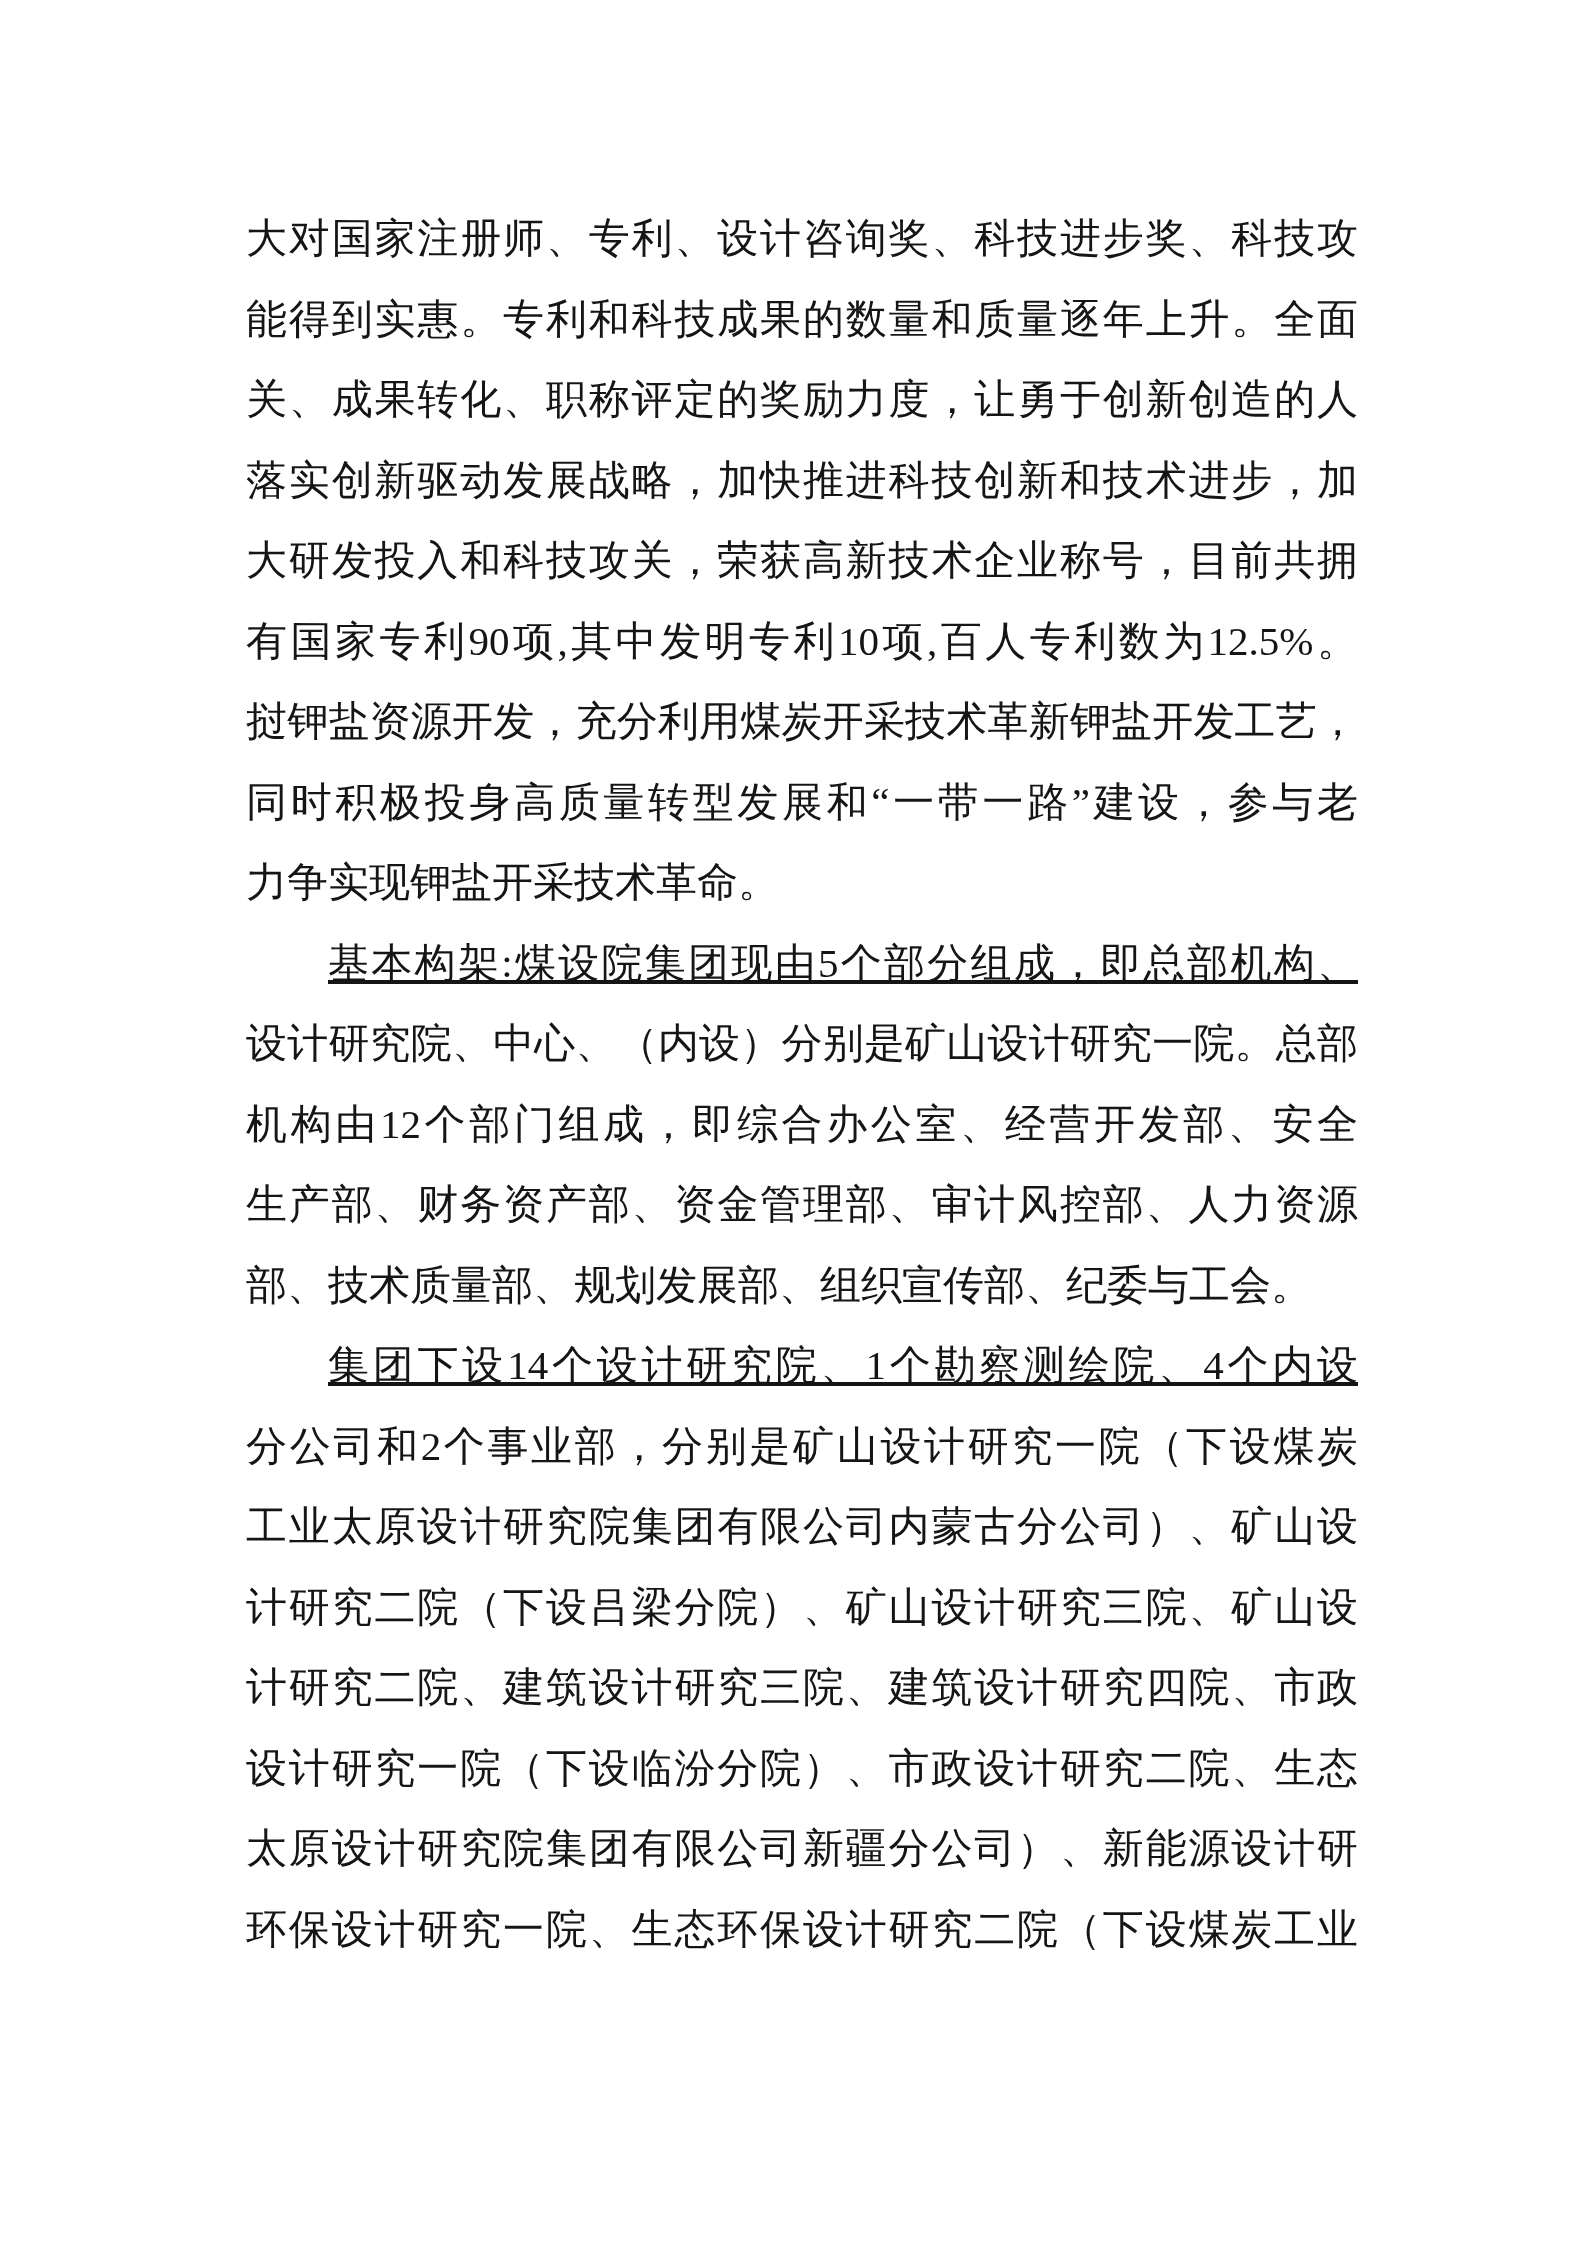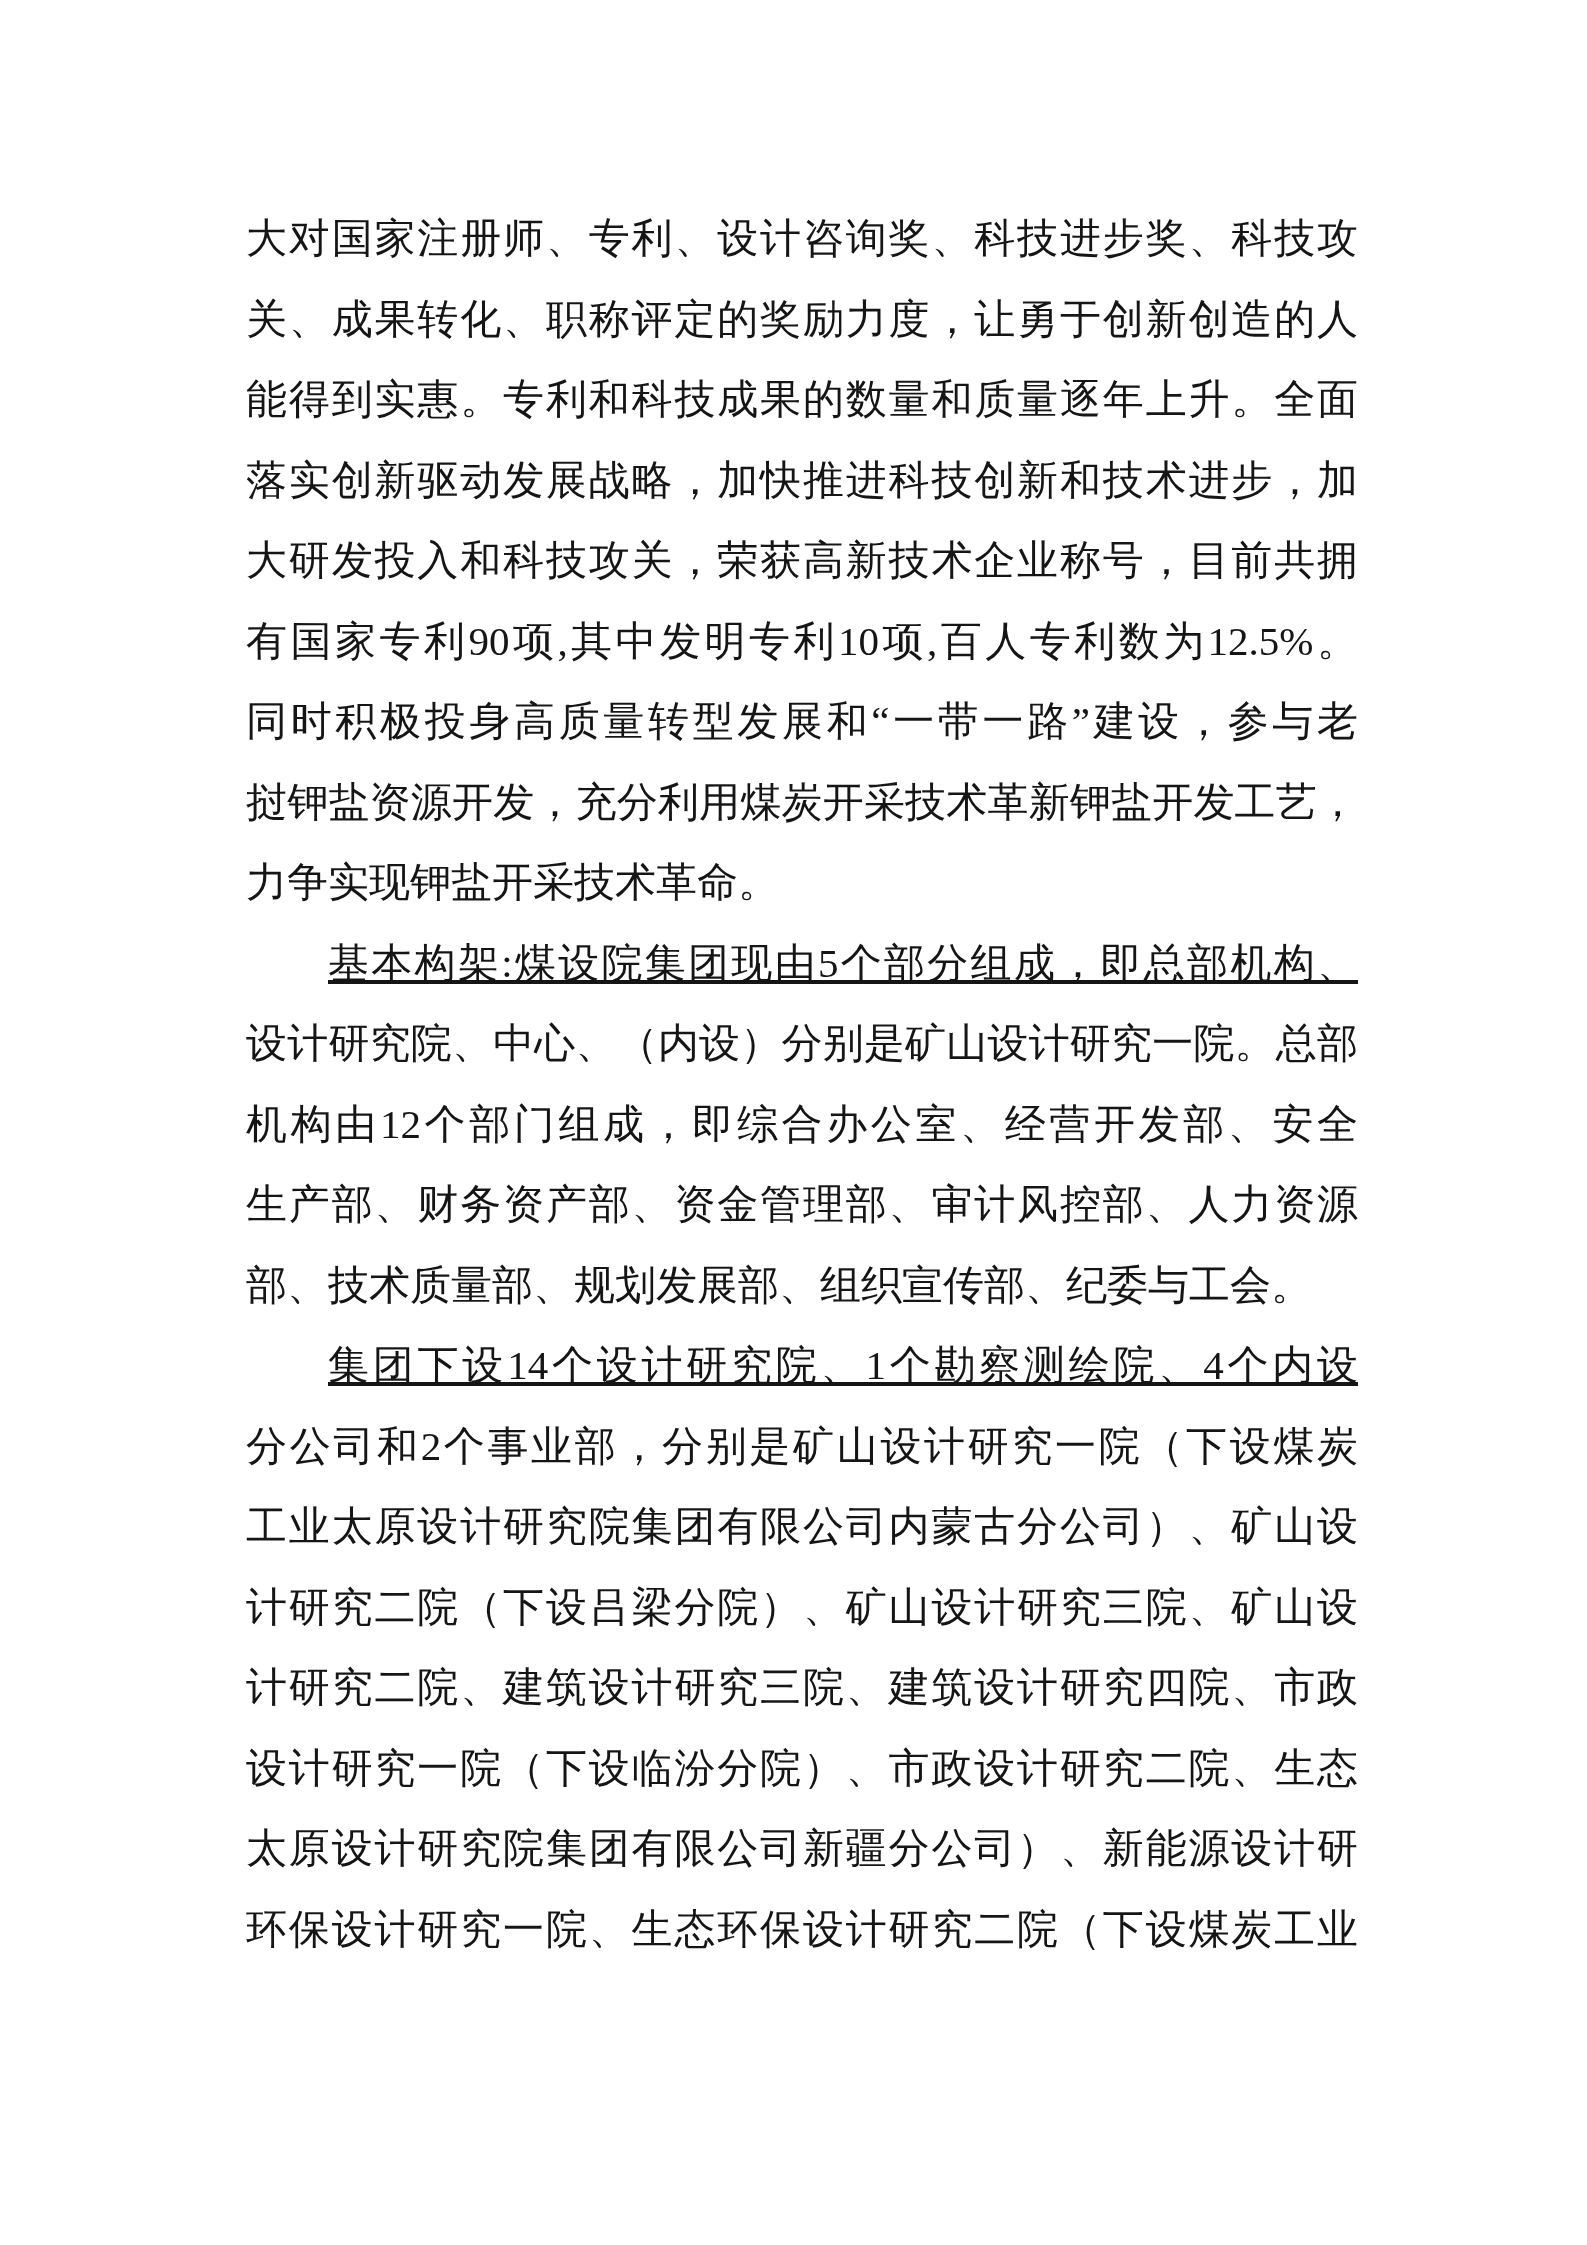"关、成果转化、职称评定的奖励力度，让勇于创新创造的人" div.line { order: before "能得到实惠。专利和科技成果的数量和质量逐年上升。全面" -> after "能得到实惠。专利和科技成果的数量和质量逐年上升。全面" }
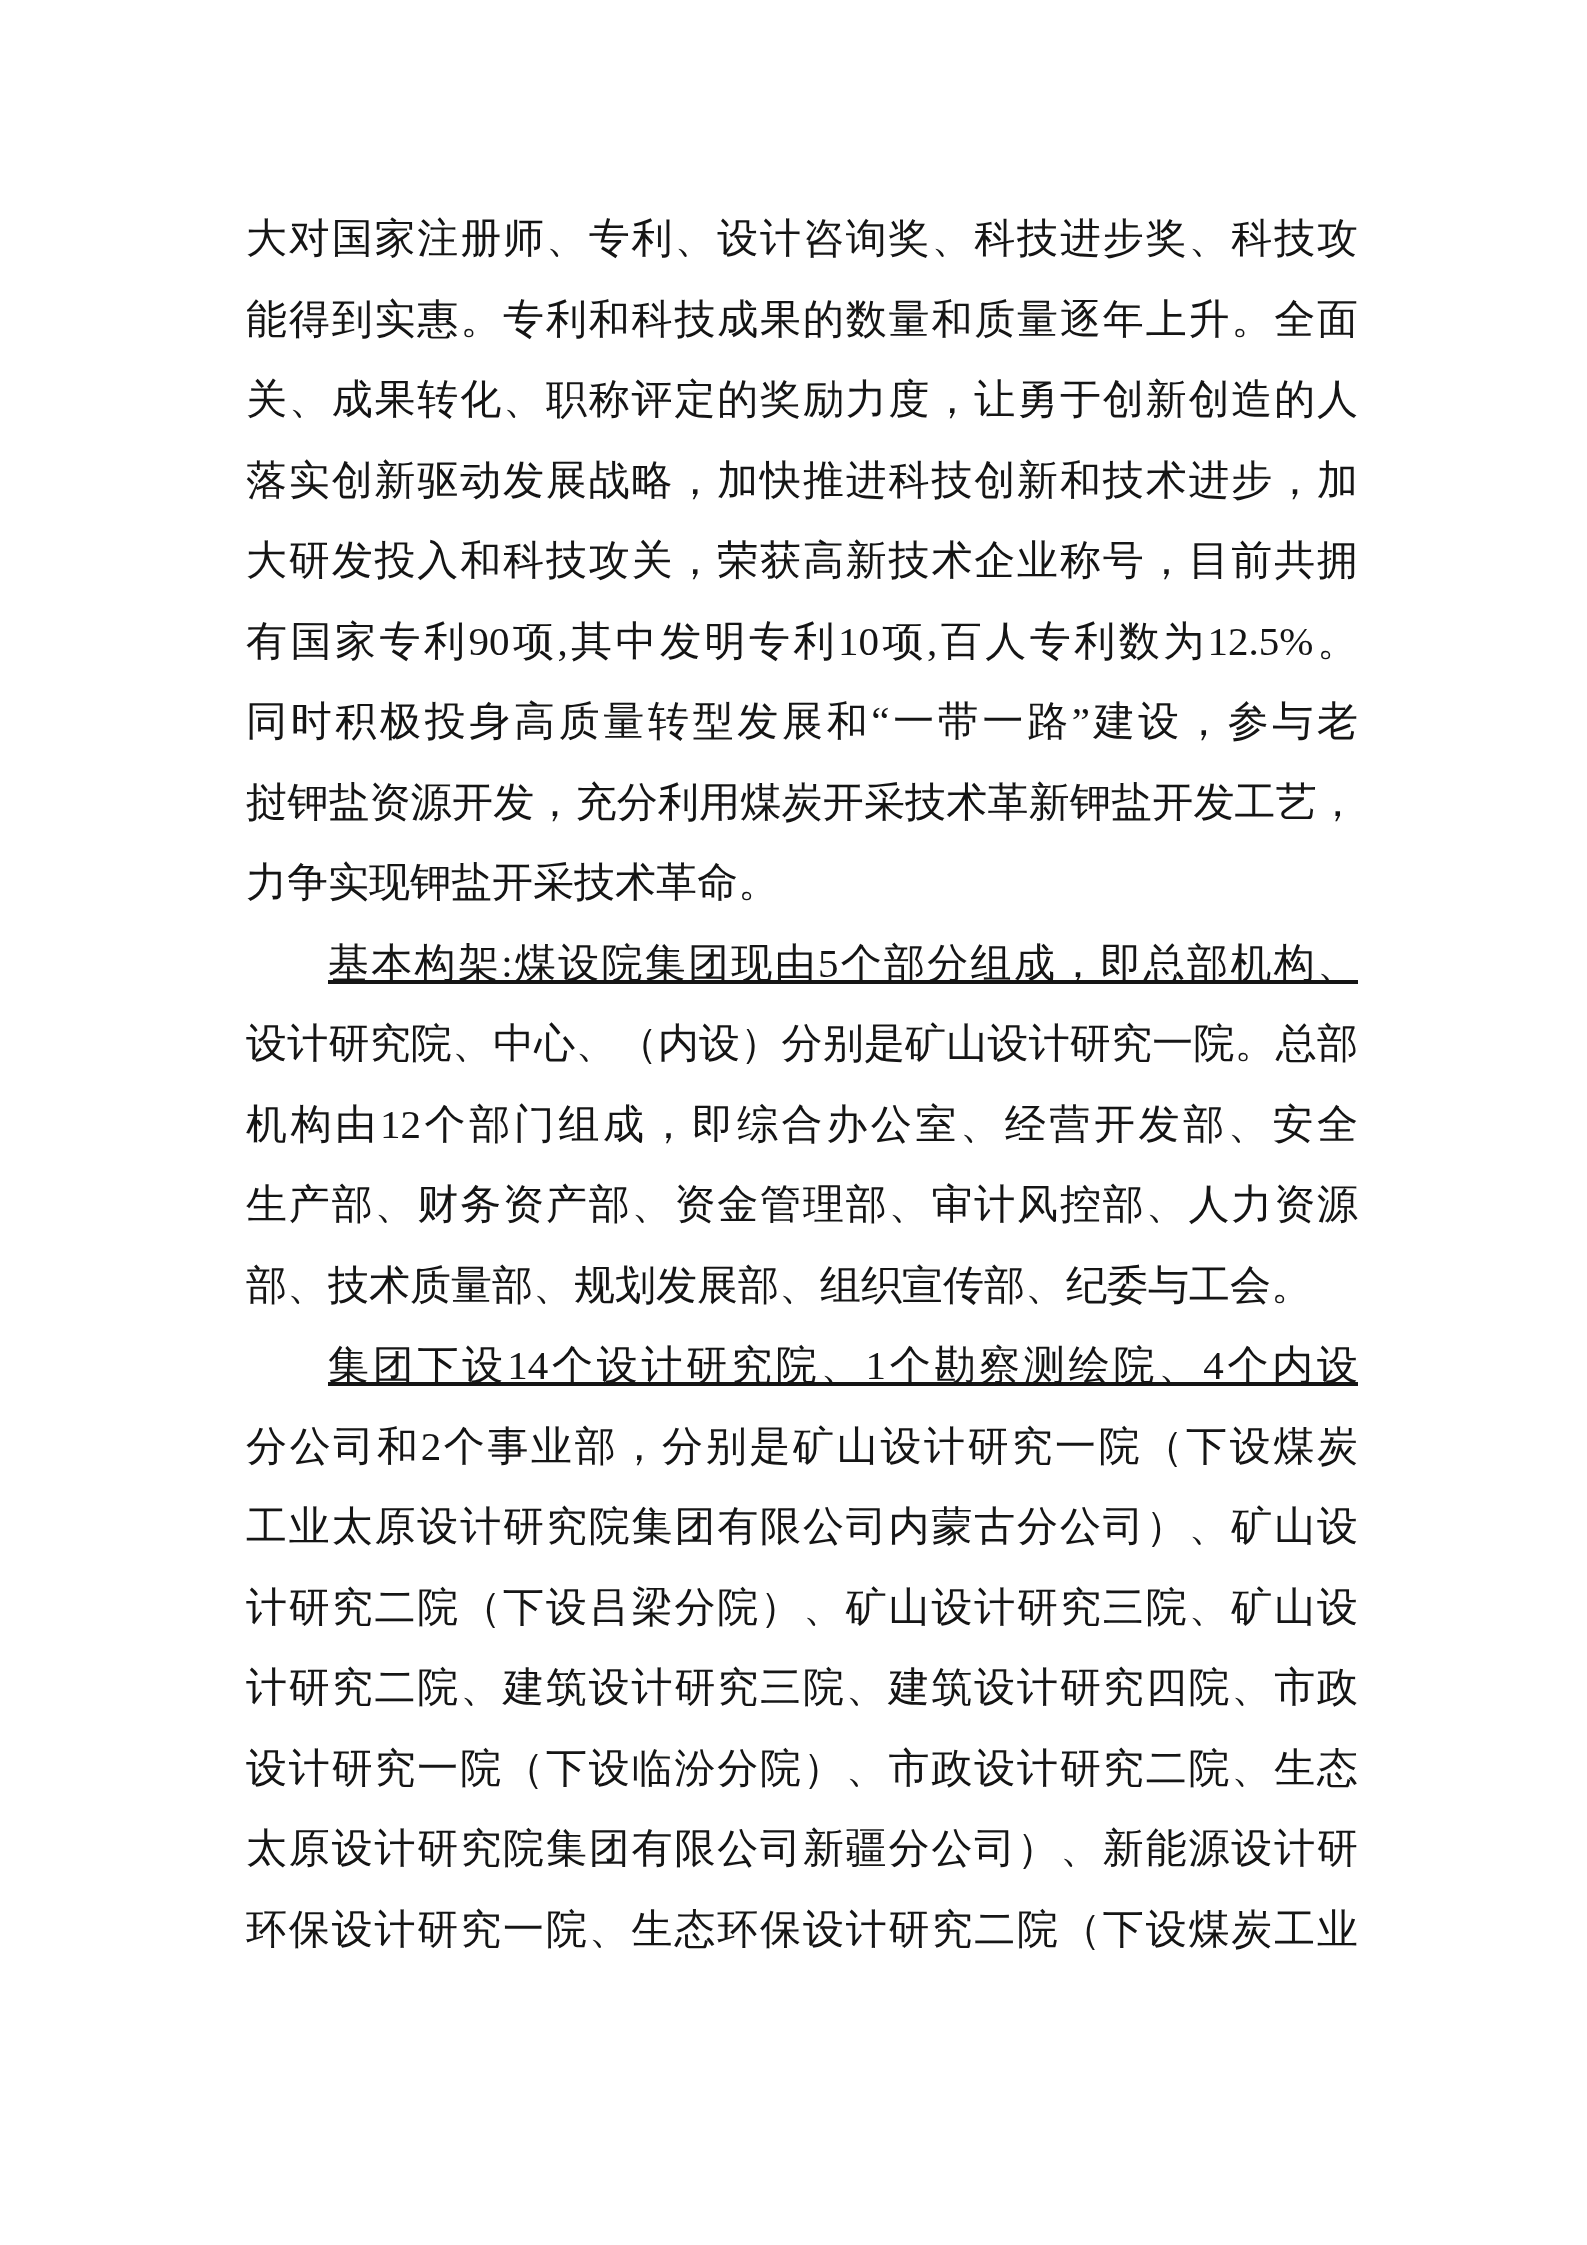"同时积极投身高质量转型发展和“一带一路”建设，参与老" div.line { order: before "挝钾盐资源开发，充分利用煤炭开采技术革新钾盐开发工艺，" -> after "挝钾盐资源开发，充分利用煤炭开采技术革新钾盐开发工艺，" }
